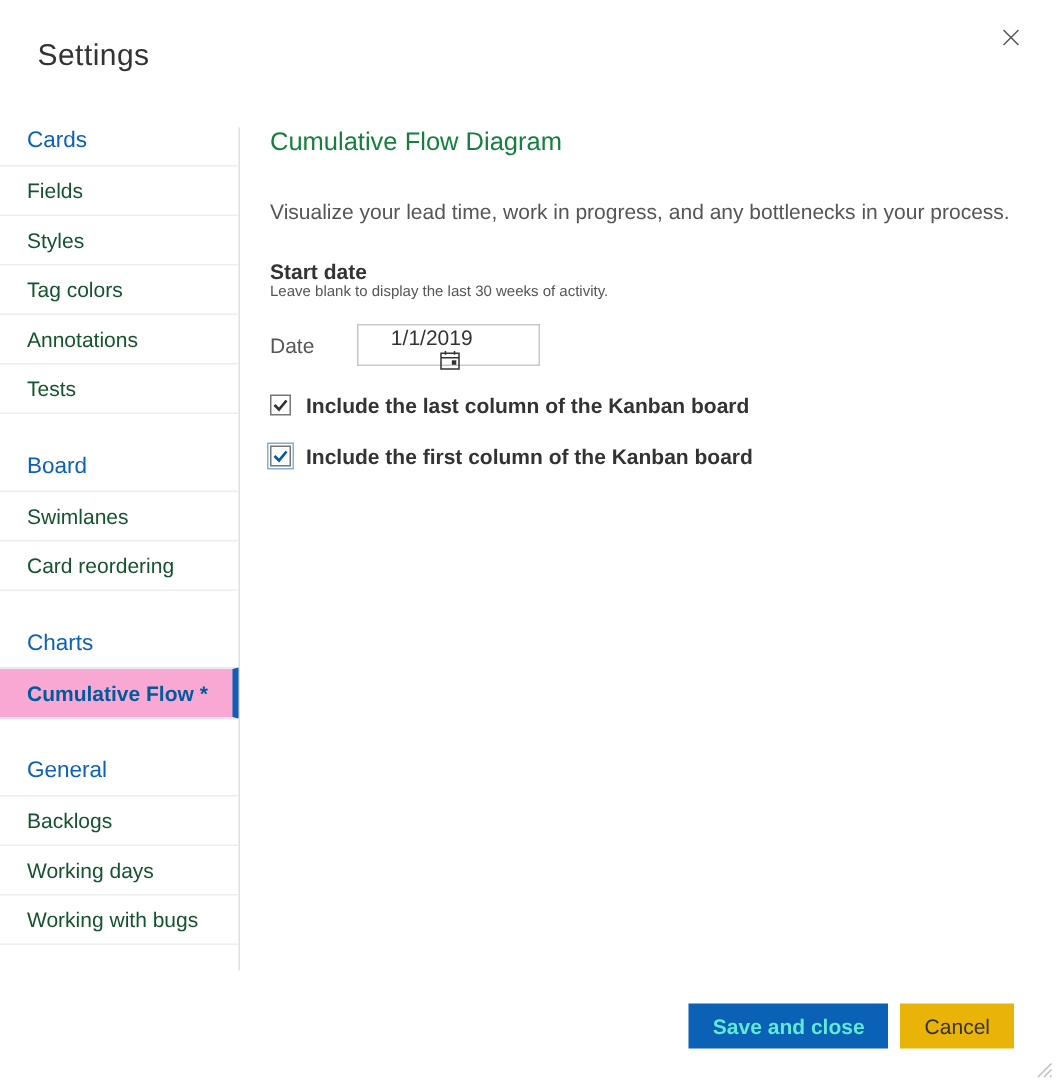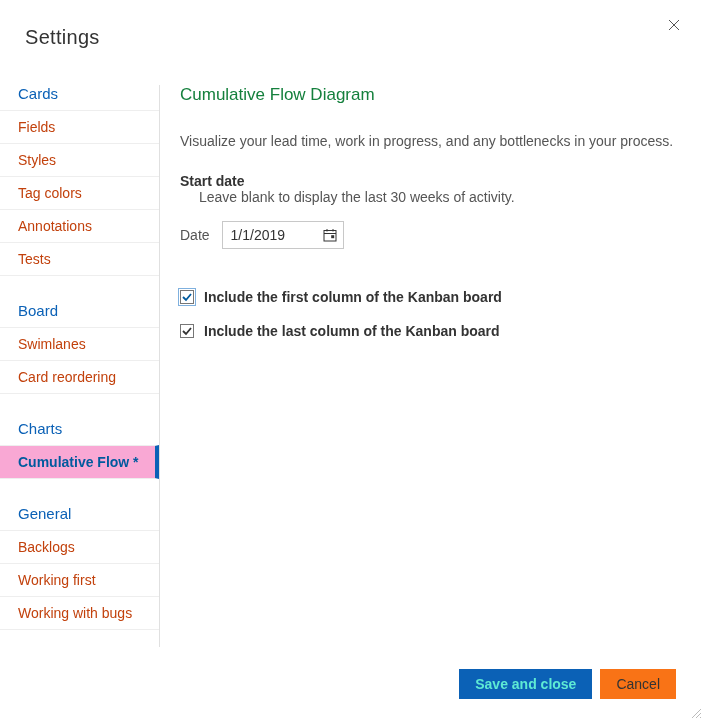"Fields" .nav-item { color: #c2410c -> #14532d }
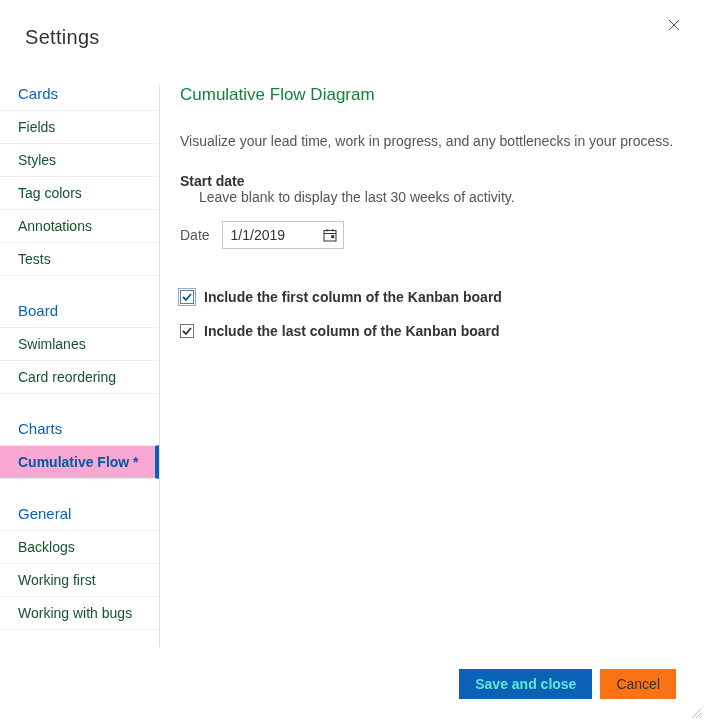"Leave blank to display the" .field-hint { font-size: 14px -> 10px; margin-left: 19px -> none }
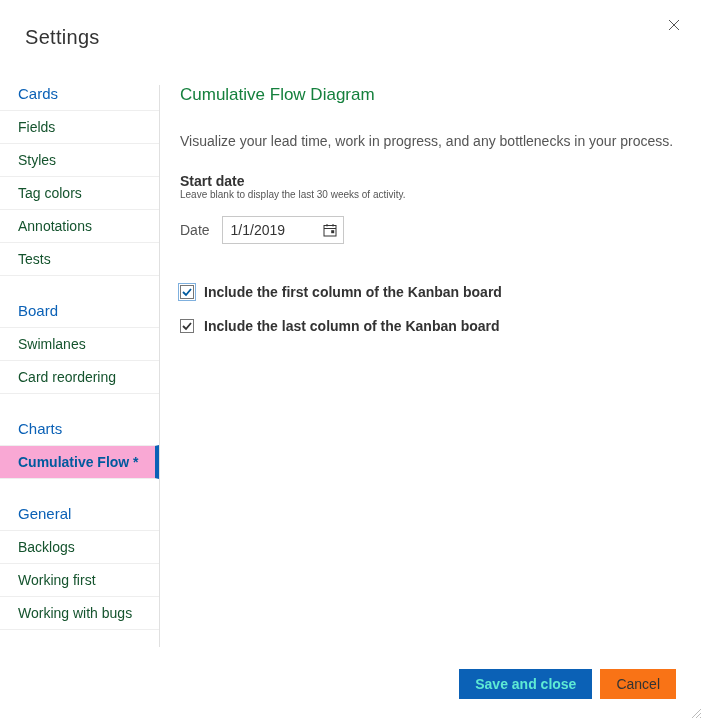"Date" .date-row { gap: 12px -> 28px; margin-bottom: 40px -> 18px }
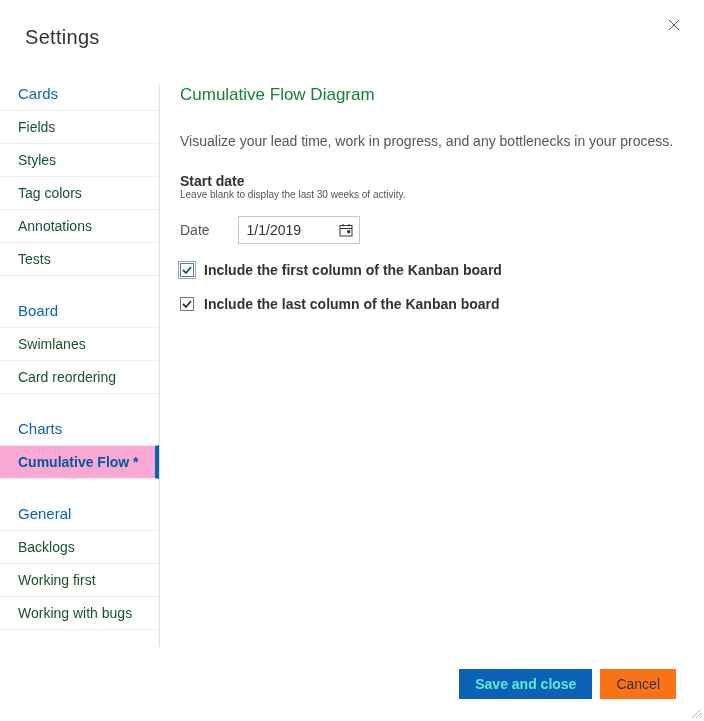"1/1/2019" .date-input-wrap { flex-direction: none -> column }
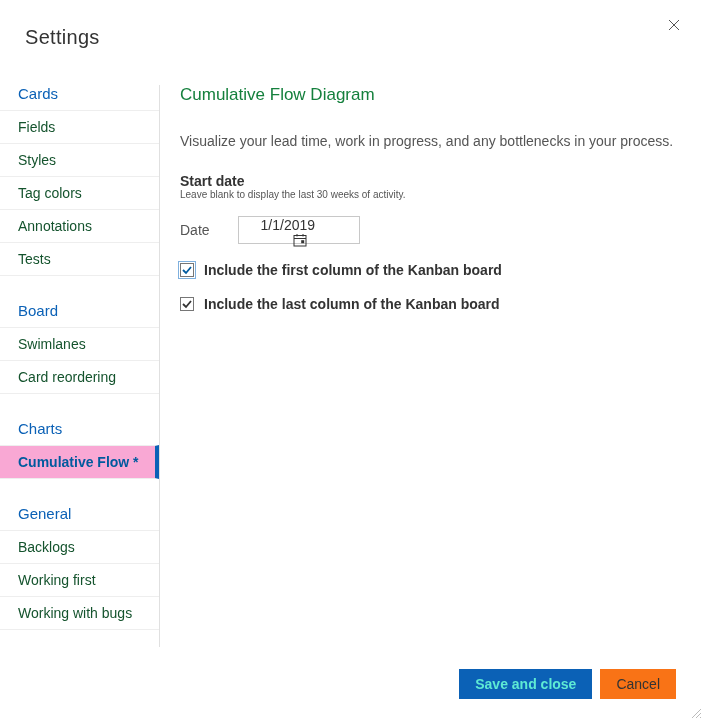"Include the first column of" div.cb-row { order: before "Include the last column of" -> after "Include the last column of" }
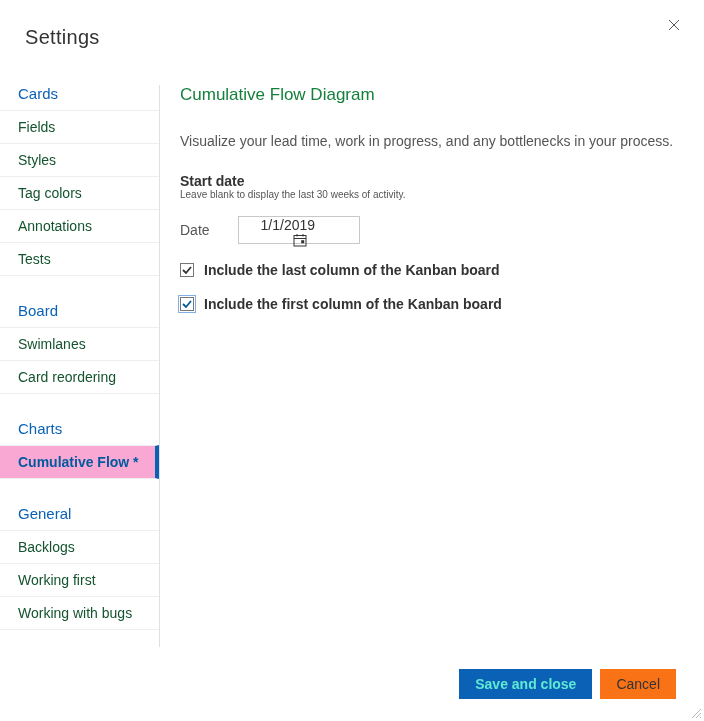"Working first" a.nav-item { text: first -> days }
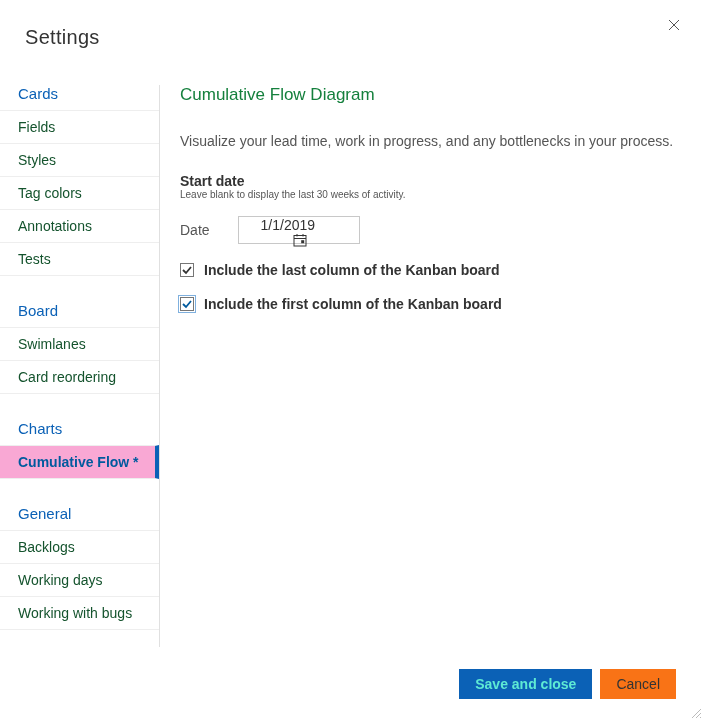"Cancel" .btn-secondary { background: #f97316 -> #eab308 }
